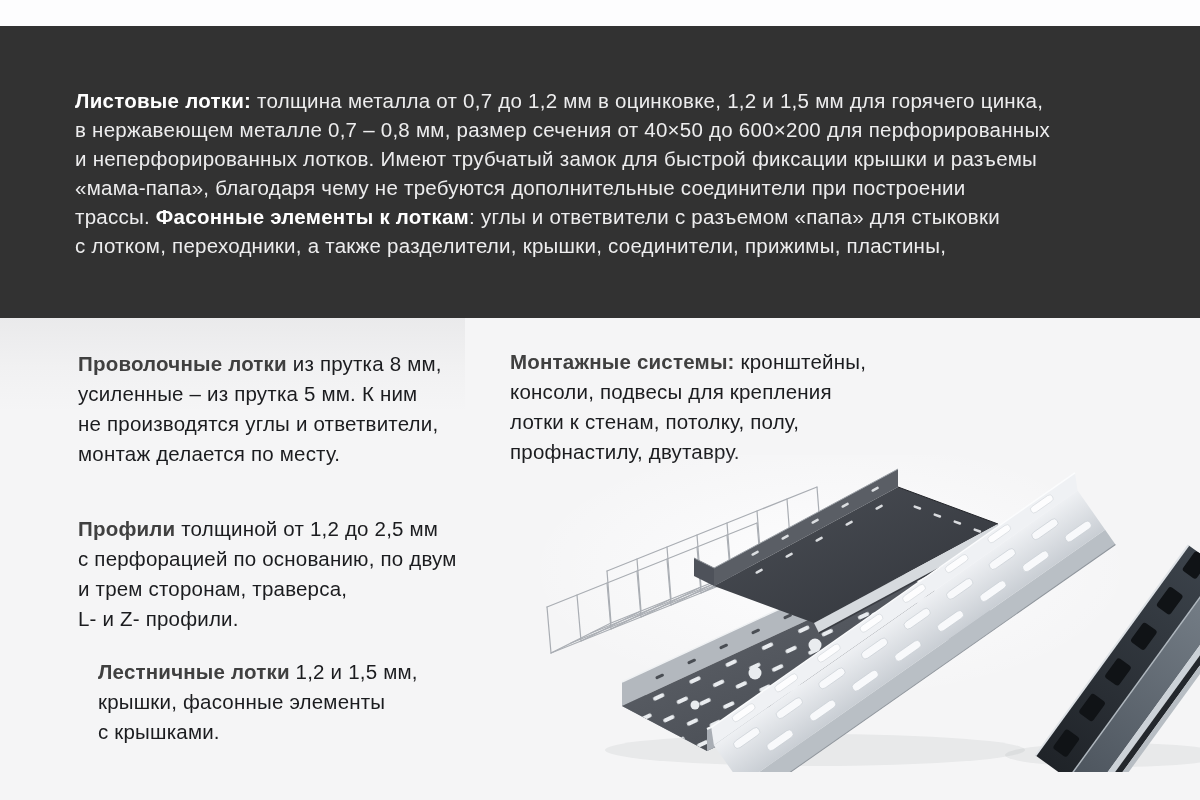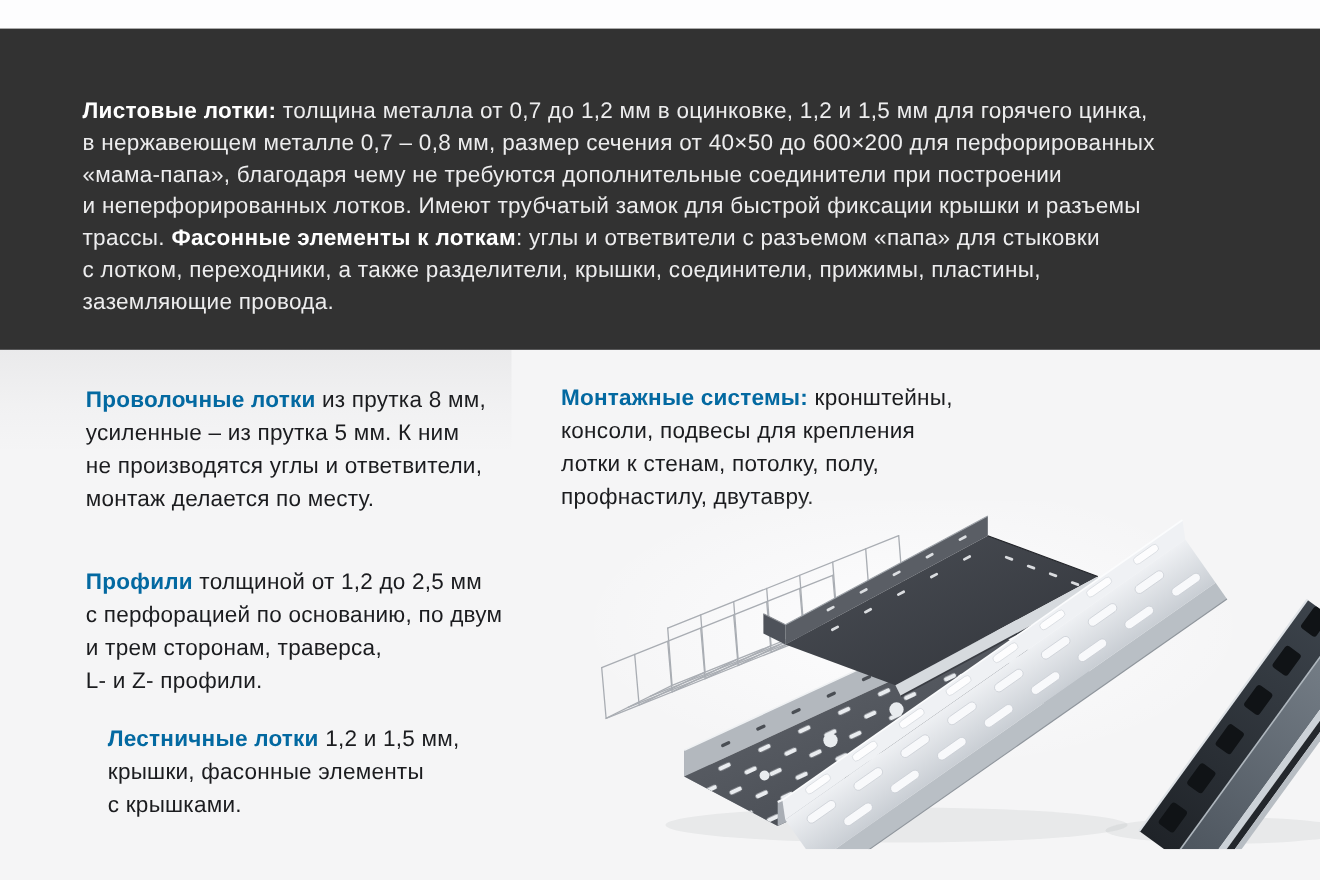"«мама-папа», благодаря чему не требуются" div.ln { order: before "и неперфорированных лотков. Имеют" -> after "и неперфорированных лотков. Имеют" }
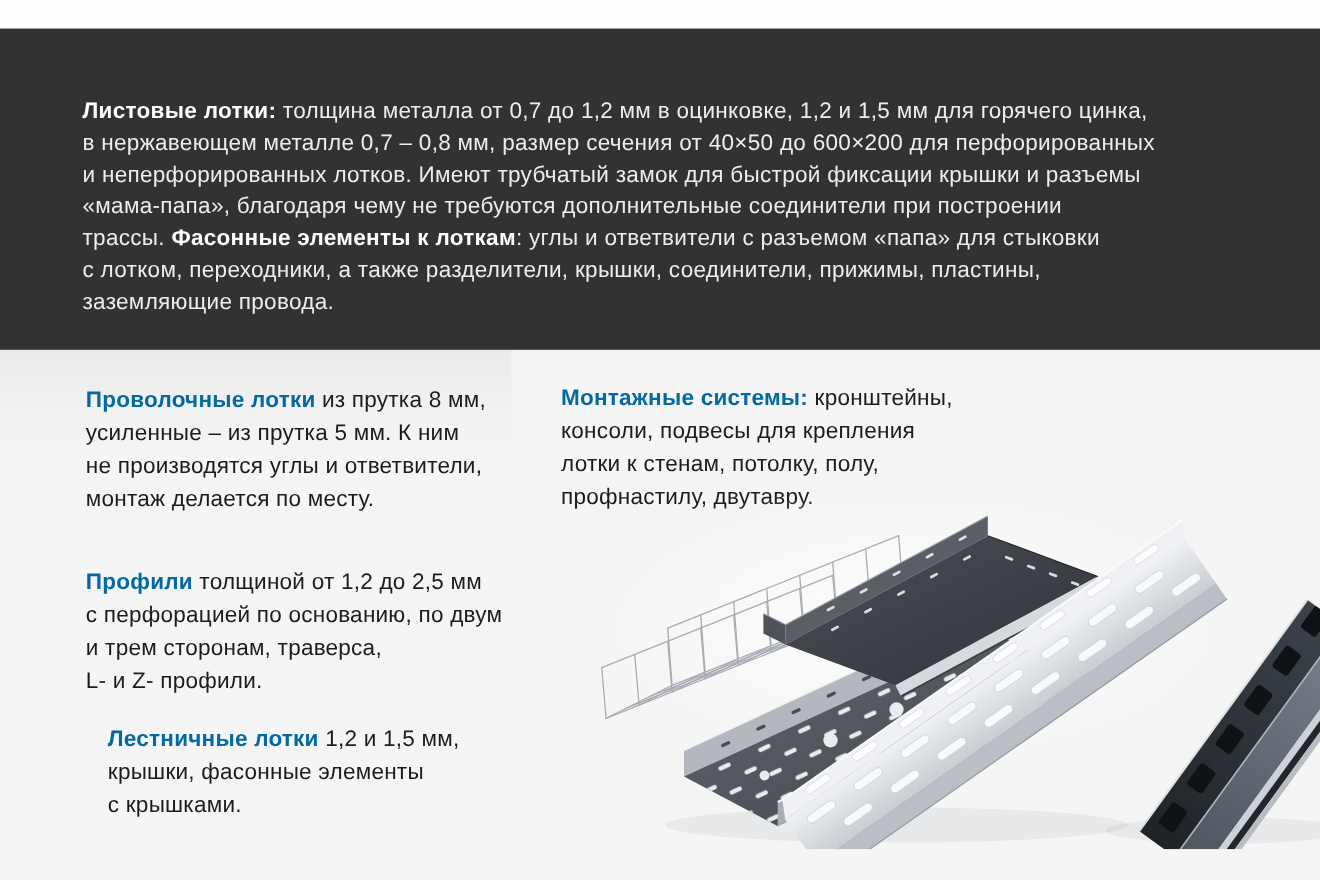"заземляющие провода." div.ln { html: <div>заземляющие провода.</div> -> none }
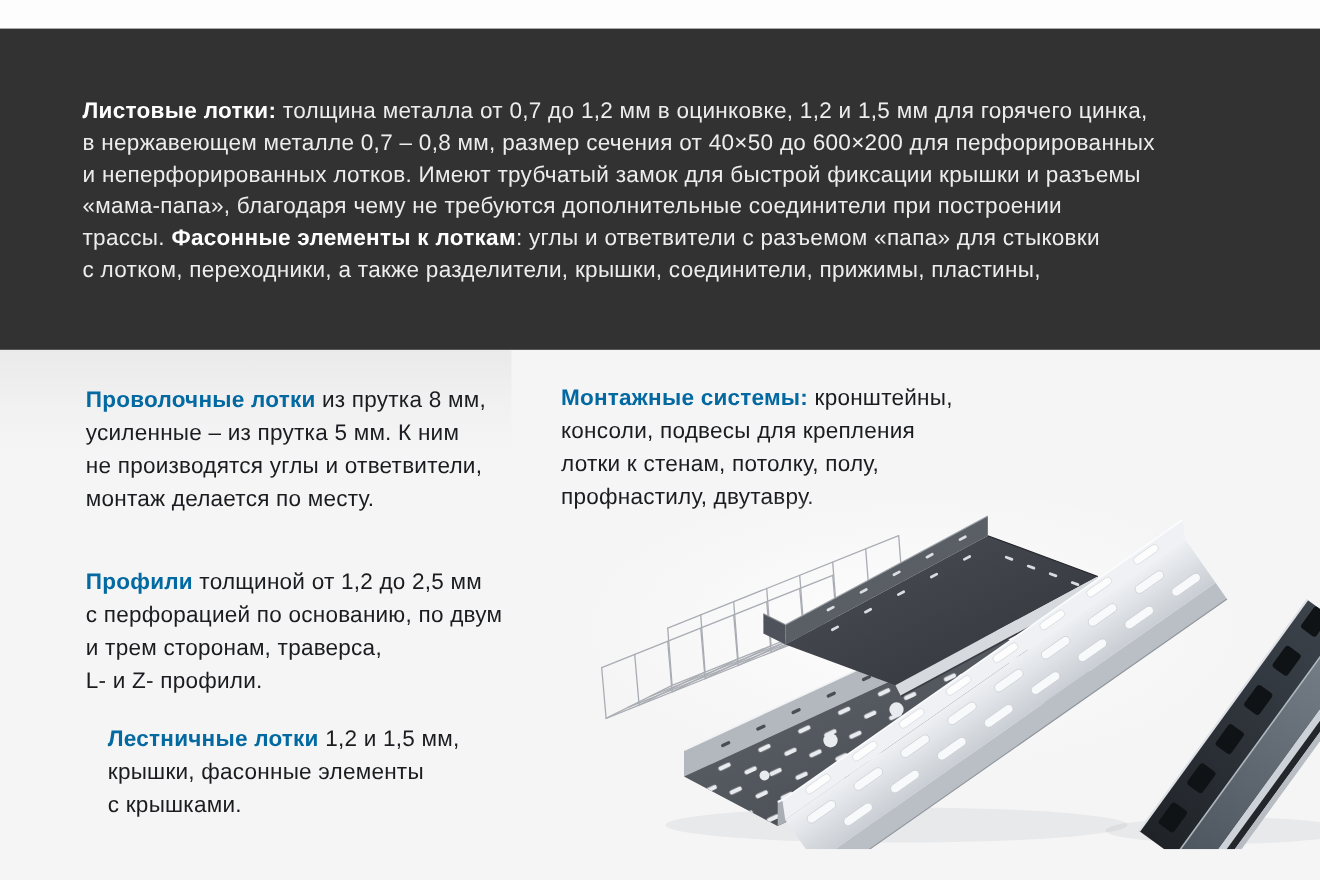"Проволочные лотки" .tblock b { color: #0369a1 -> #404040 }
